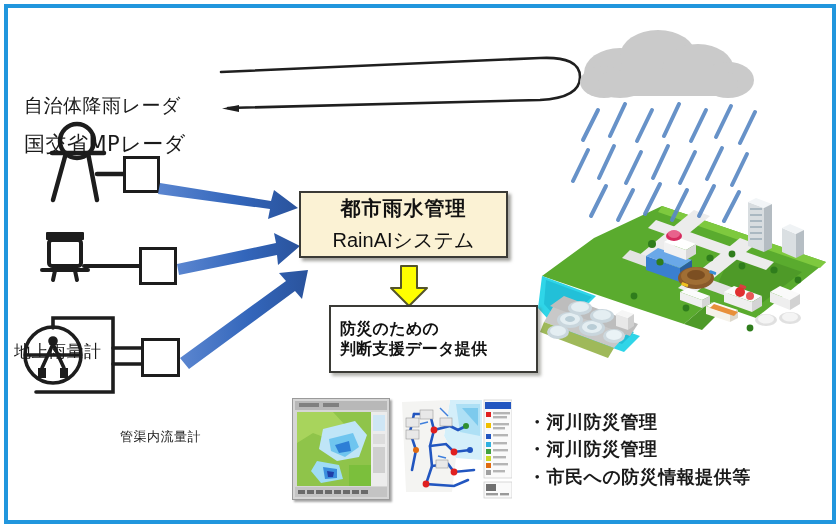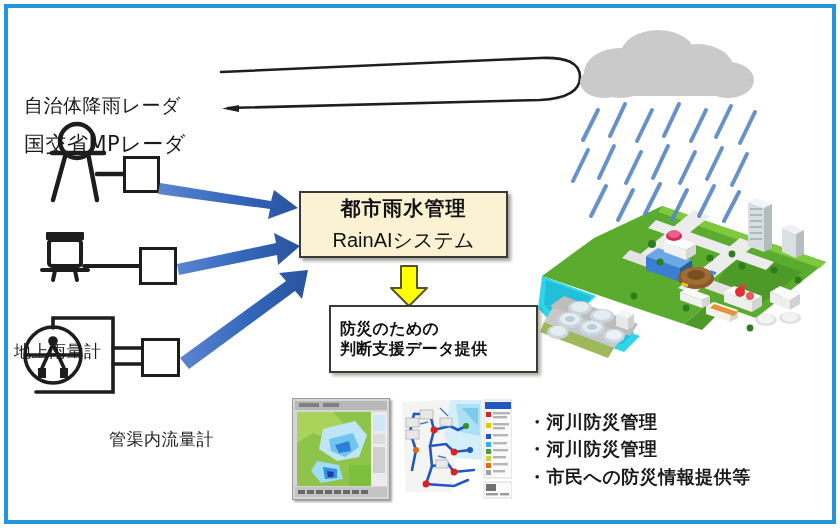"管渠内流量計" .flow-label { font-size: 17px -> 13px; left: 109px -> 120px }
